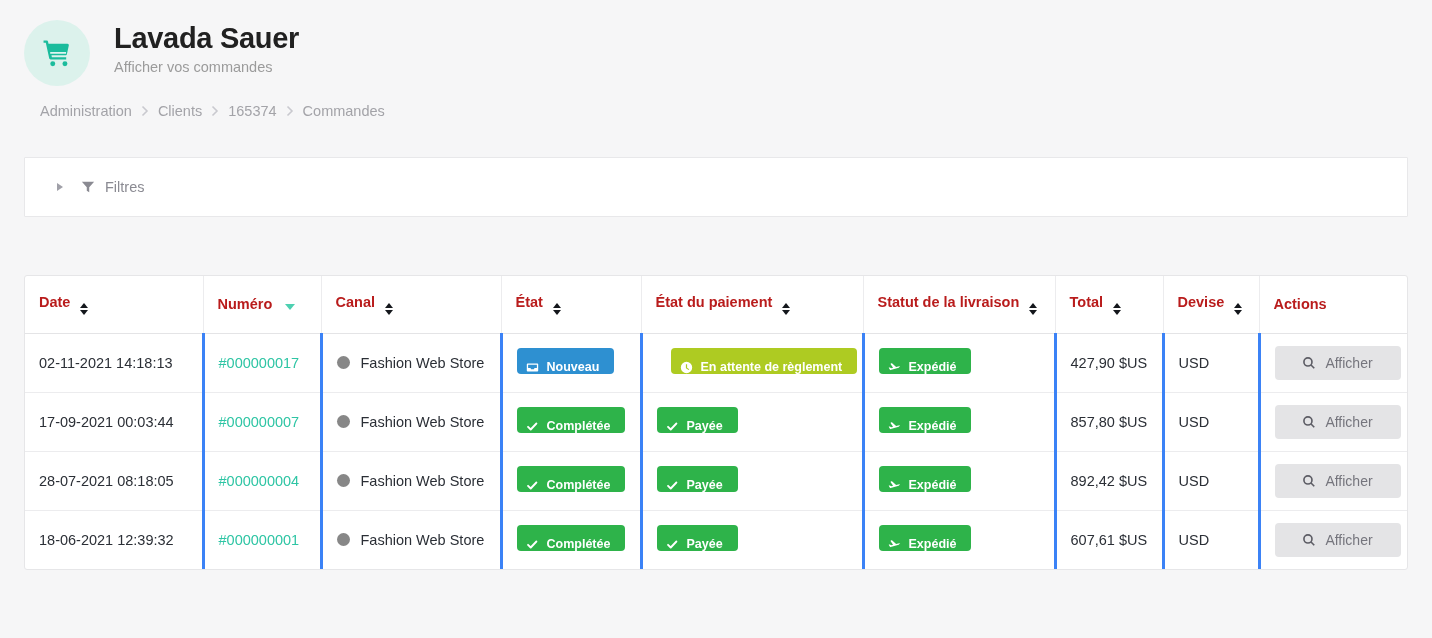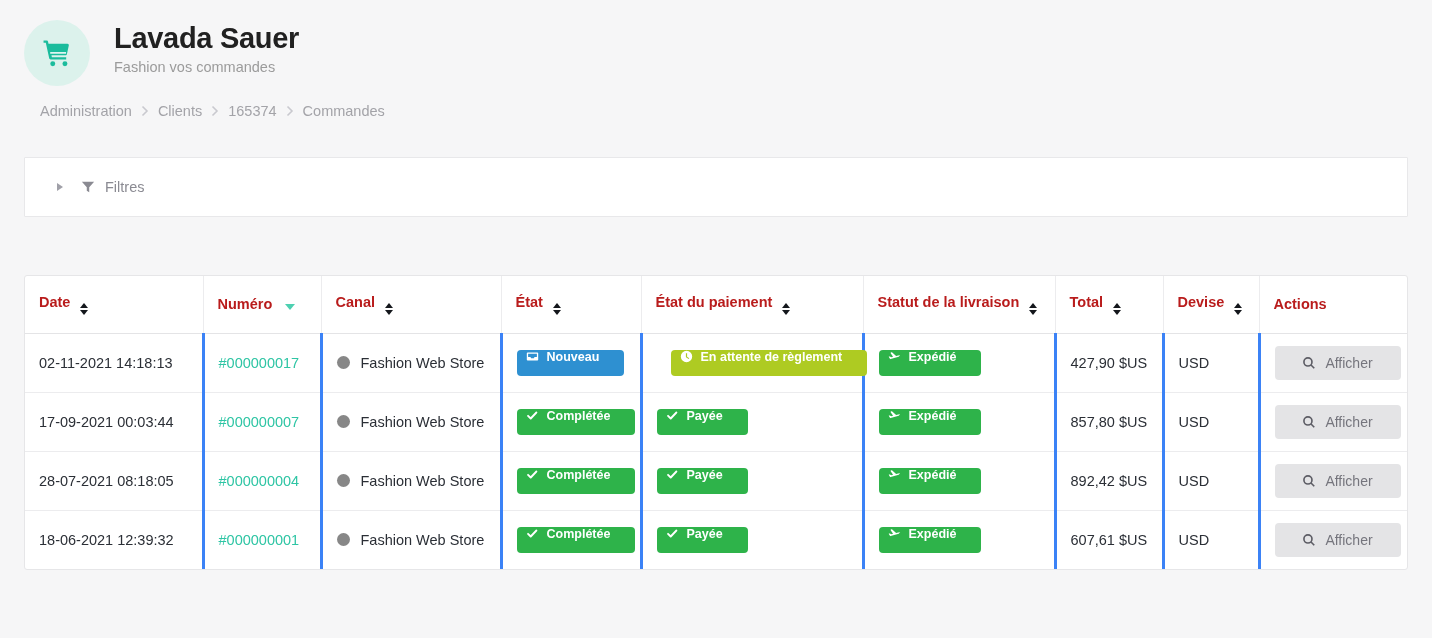"Fashion vos commandes" div.page-subtitle { text: Fashion -> Afficher }
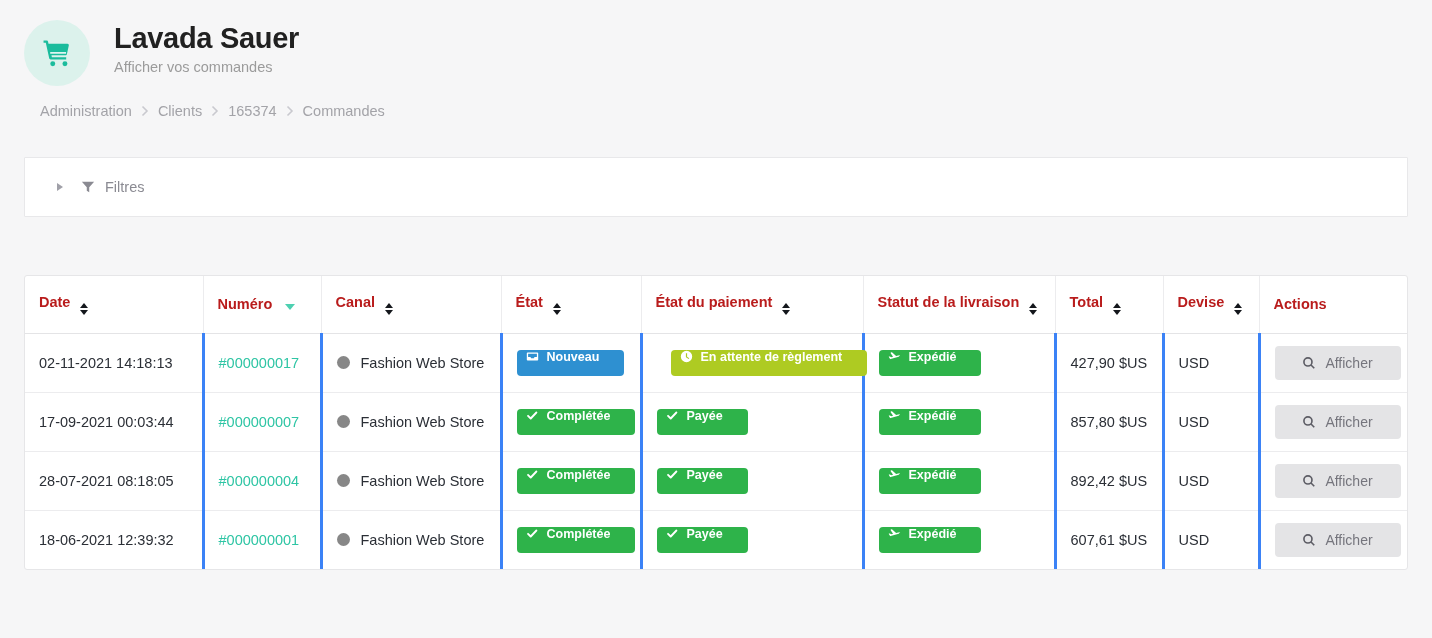"Nouveau" .badge { align-items: flex-start -> flex-end; padding: 0 25px 0 9px -> 0 15px 0 9px }
